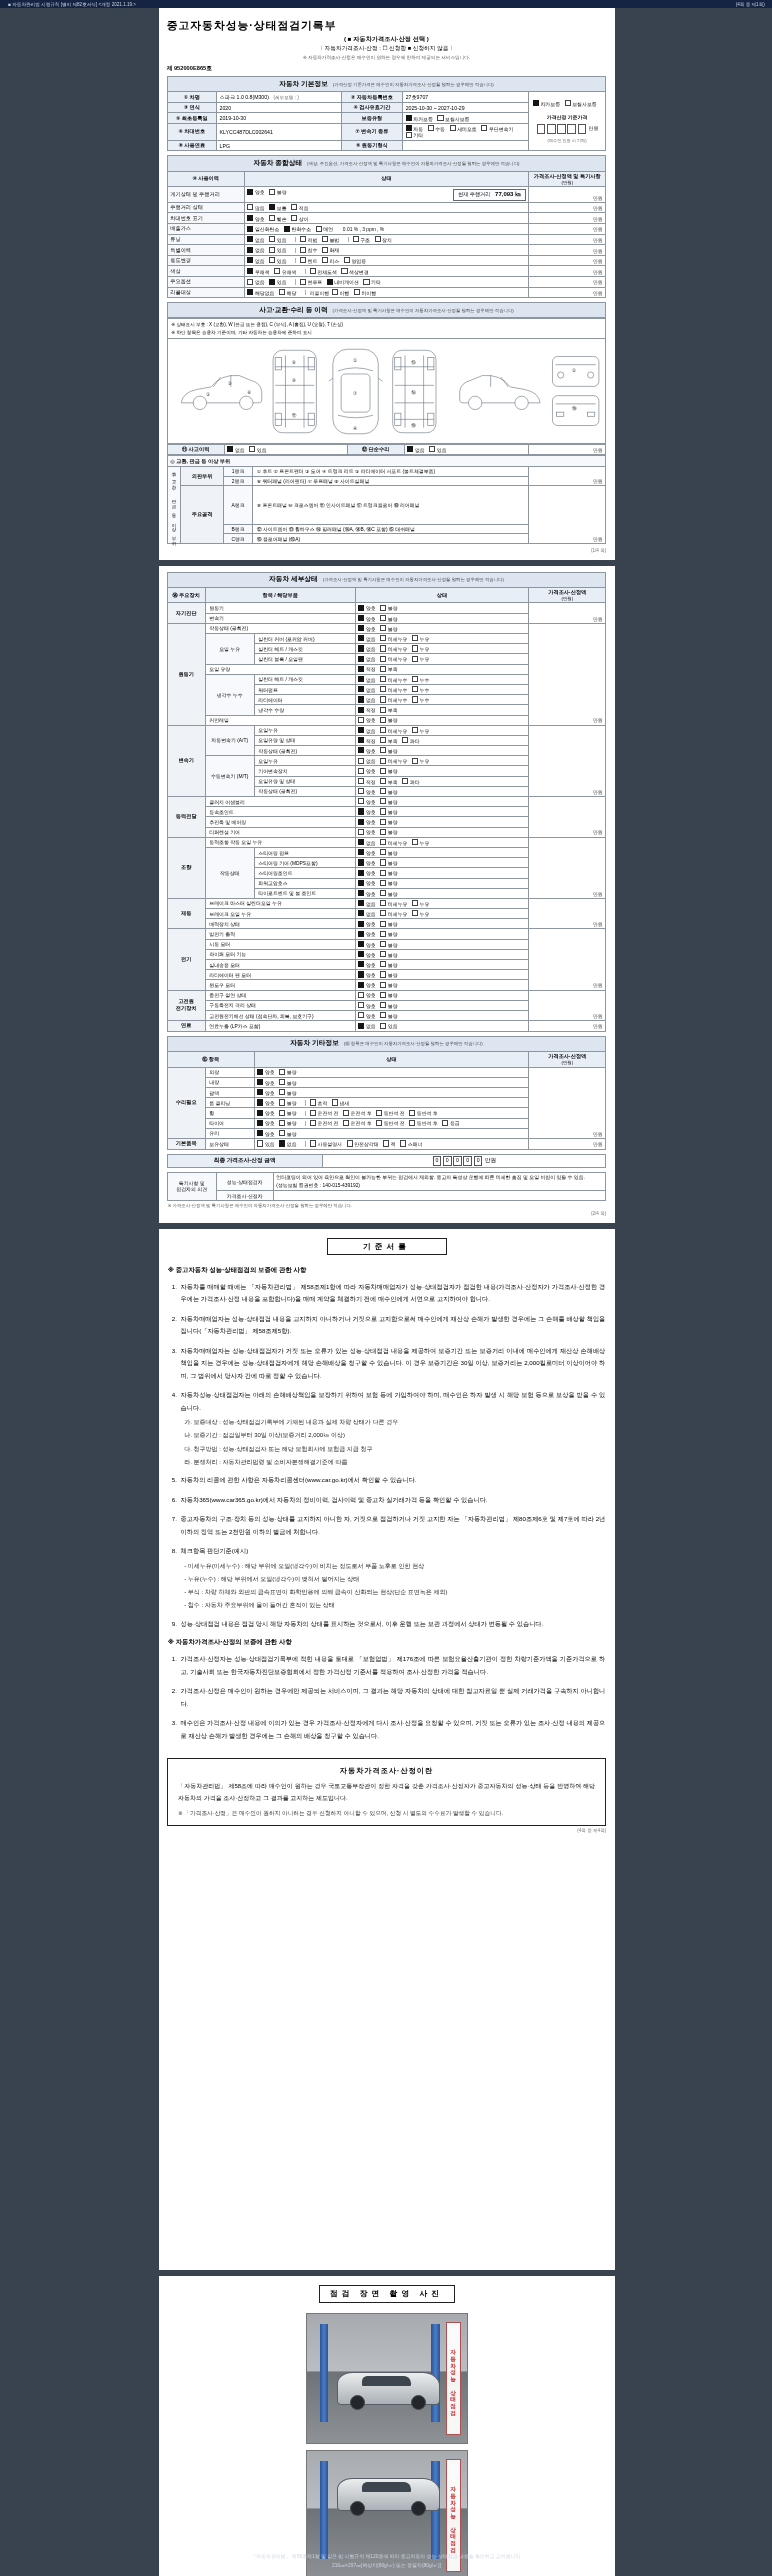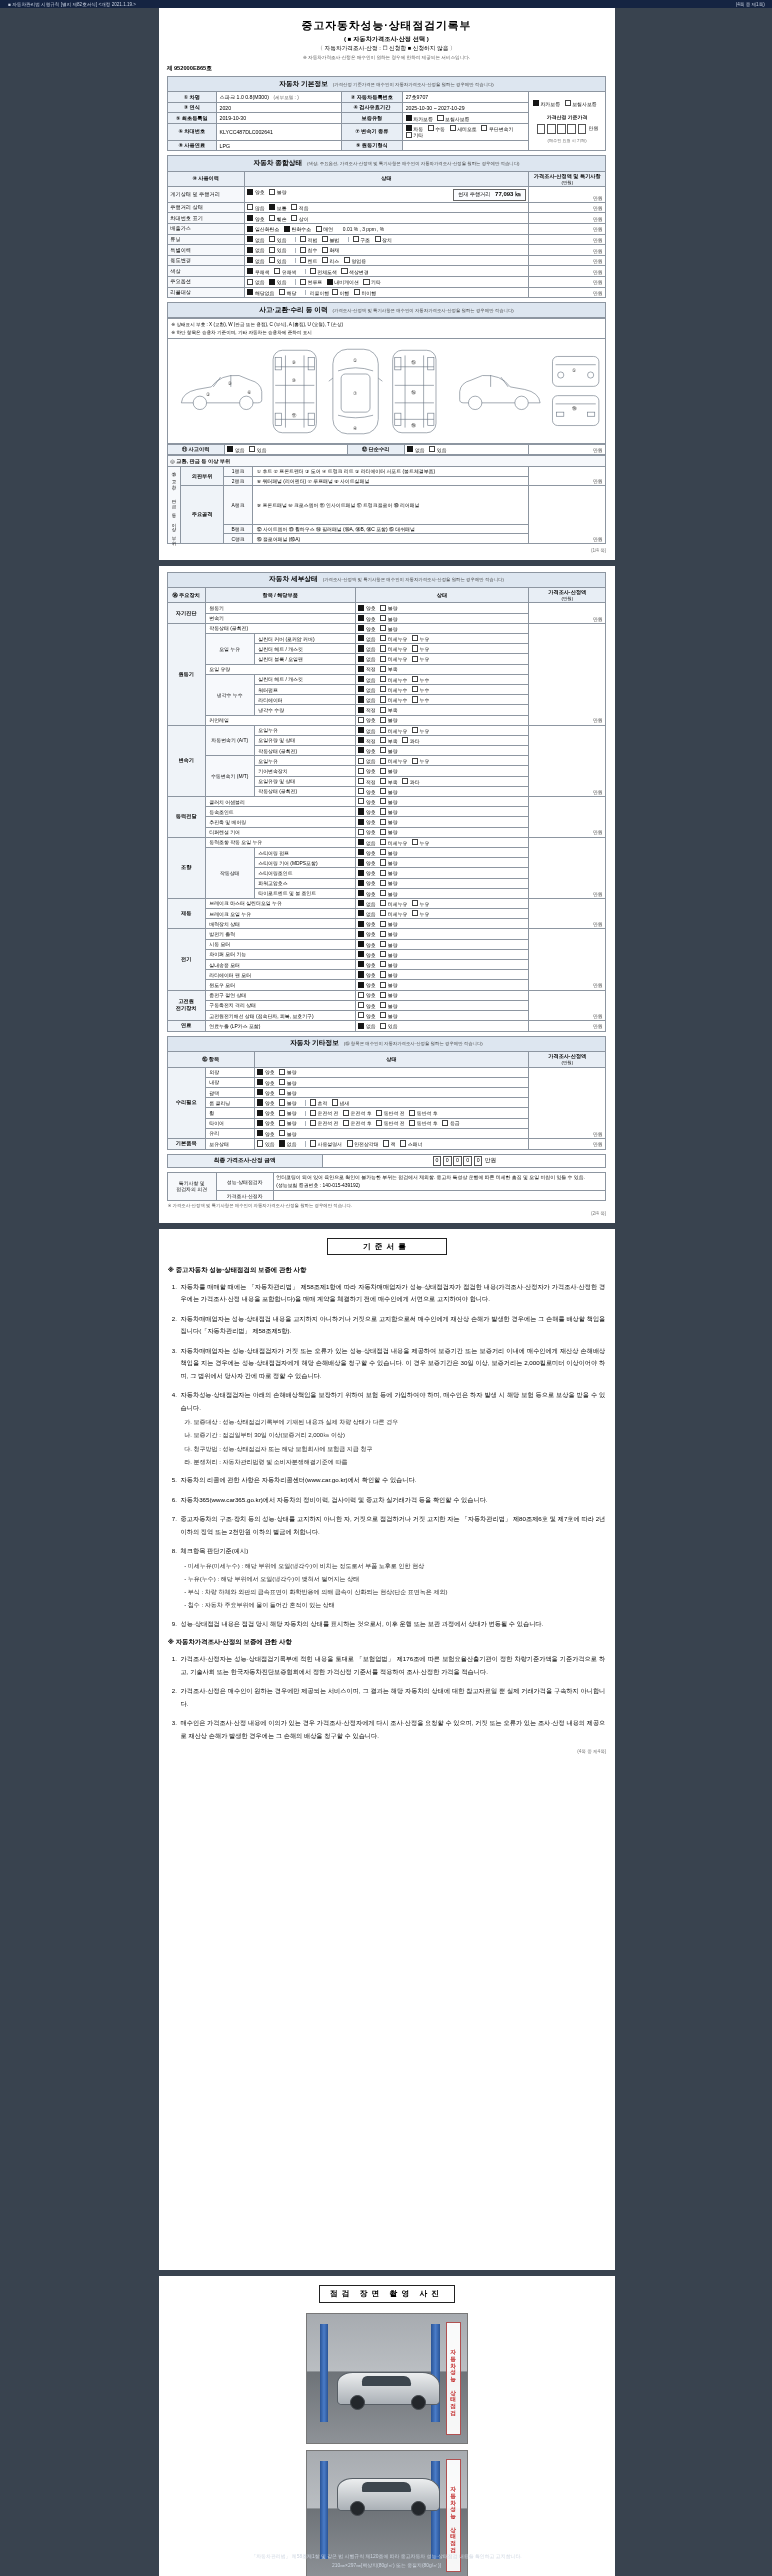"중고자동차성능·상태점검기록부" .title { text-align: center -> none }
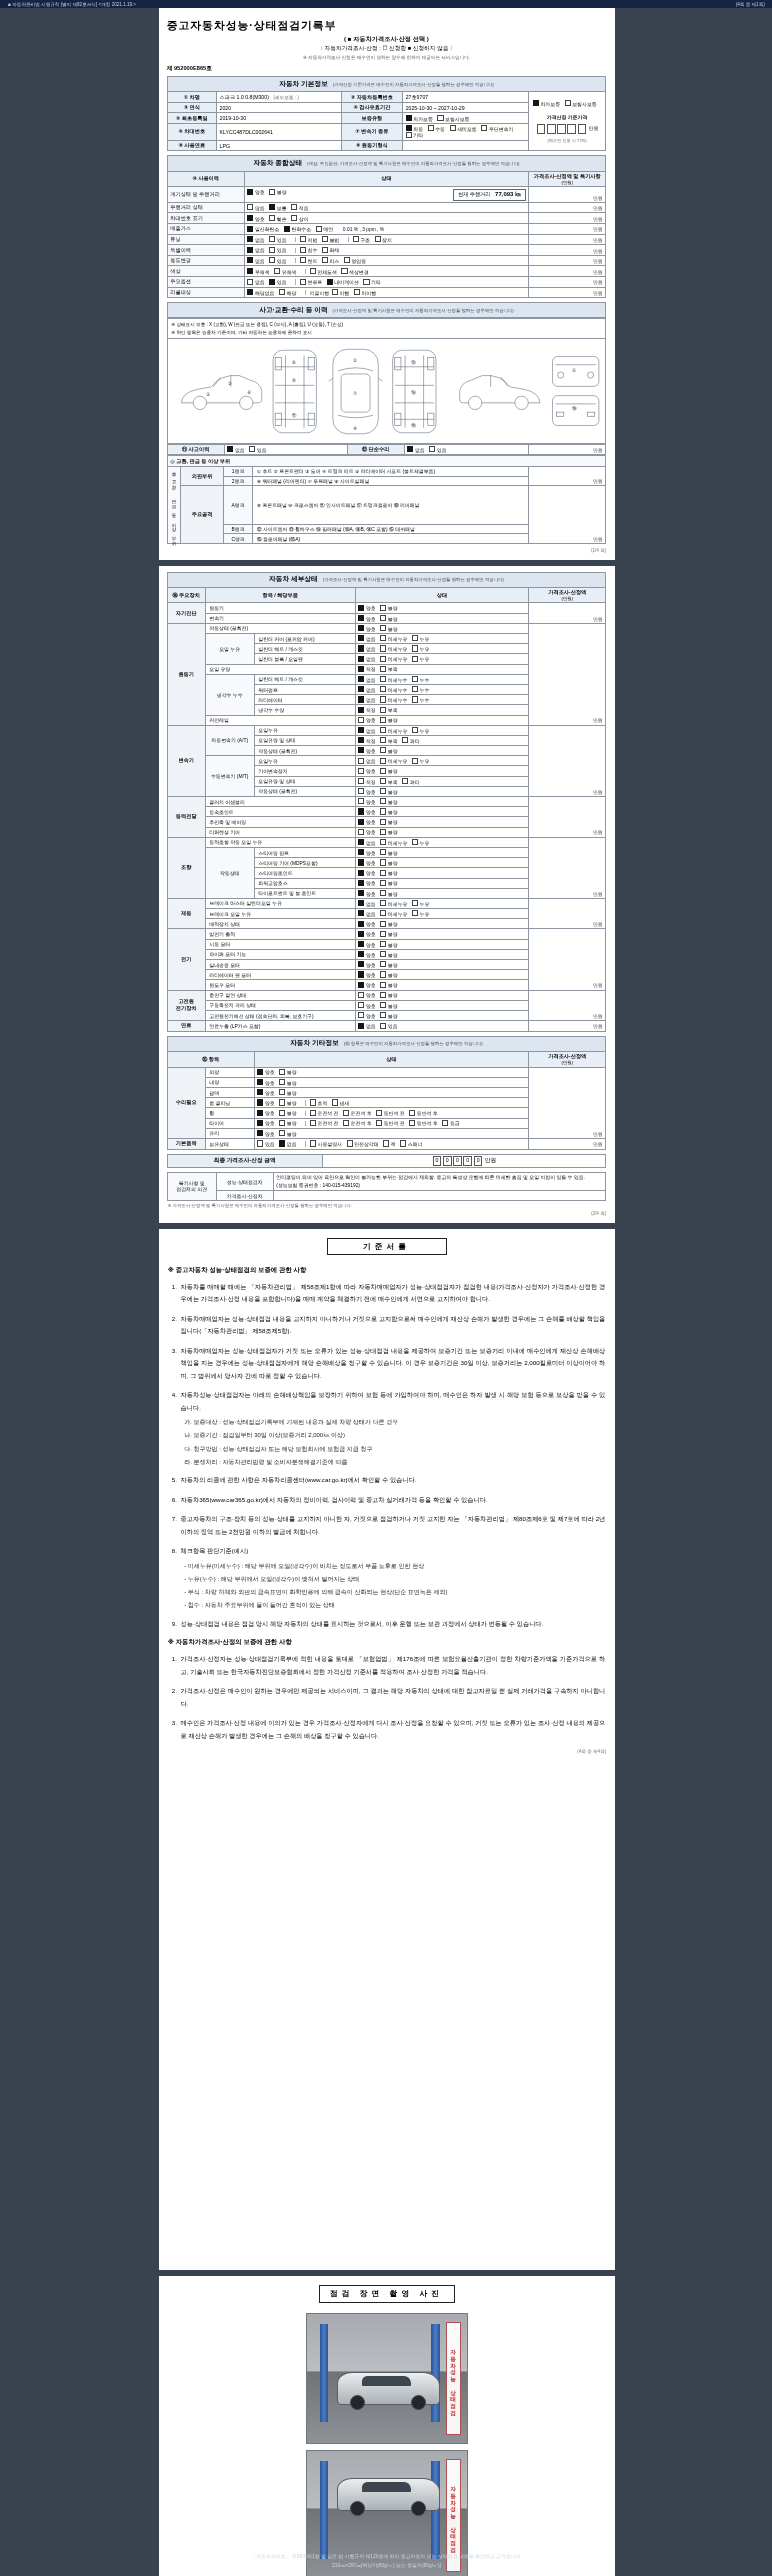"자동차가격조사·산정이란" div.pricebox { html: none -> <div> <div>자동차가격조사·산정이란</div> <p>「자동차관리법」 제58조에 따라 매수인이 원하는 경우 국토교통부장관이 정한 자격을 갖춘 가격조사·산정자가 중고자동차의 성능·상태 등을 반영하여 해당 자동차의 가격을 조사·산정하고 그 결과를 고지하는 제도입니다.</p> <p>※ 「가격조사·산정」은 매수인이 원하지 아니하는 경우 신청하지 아니할 수 있으며, 신청 시 별도의 수수료가 발생할 수 있습니다.</p> </div> }
